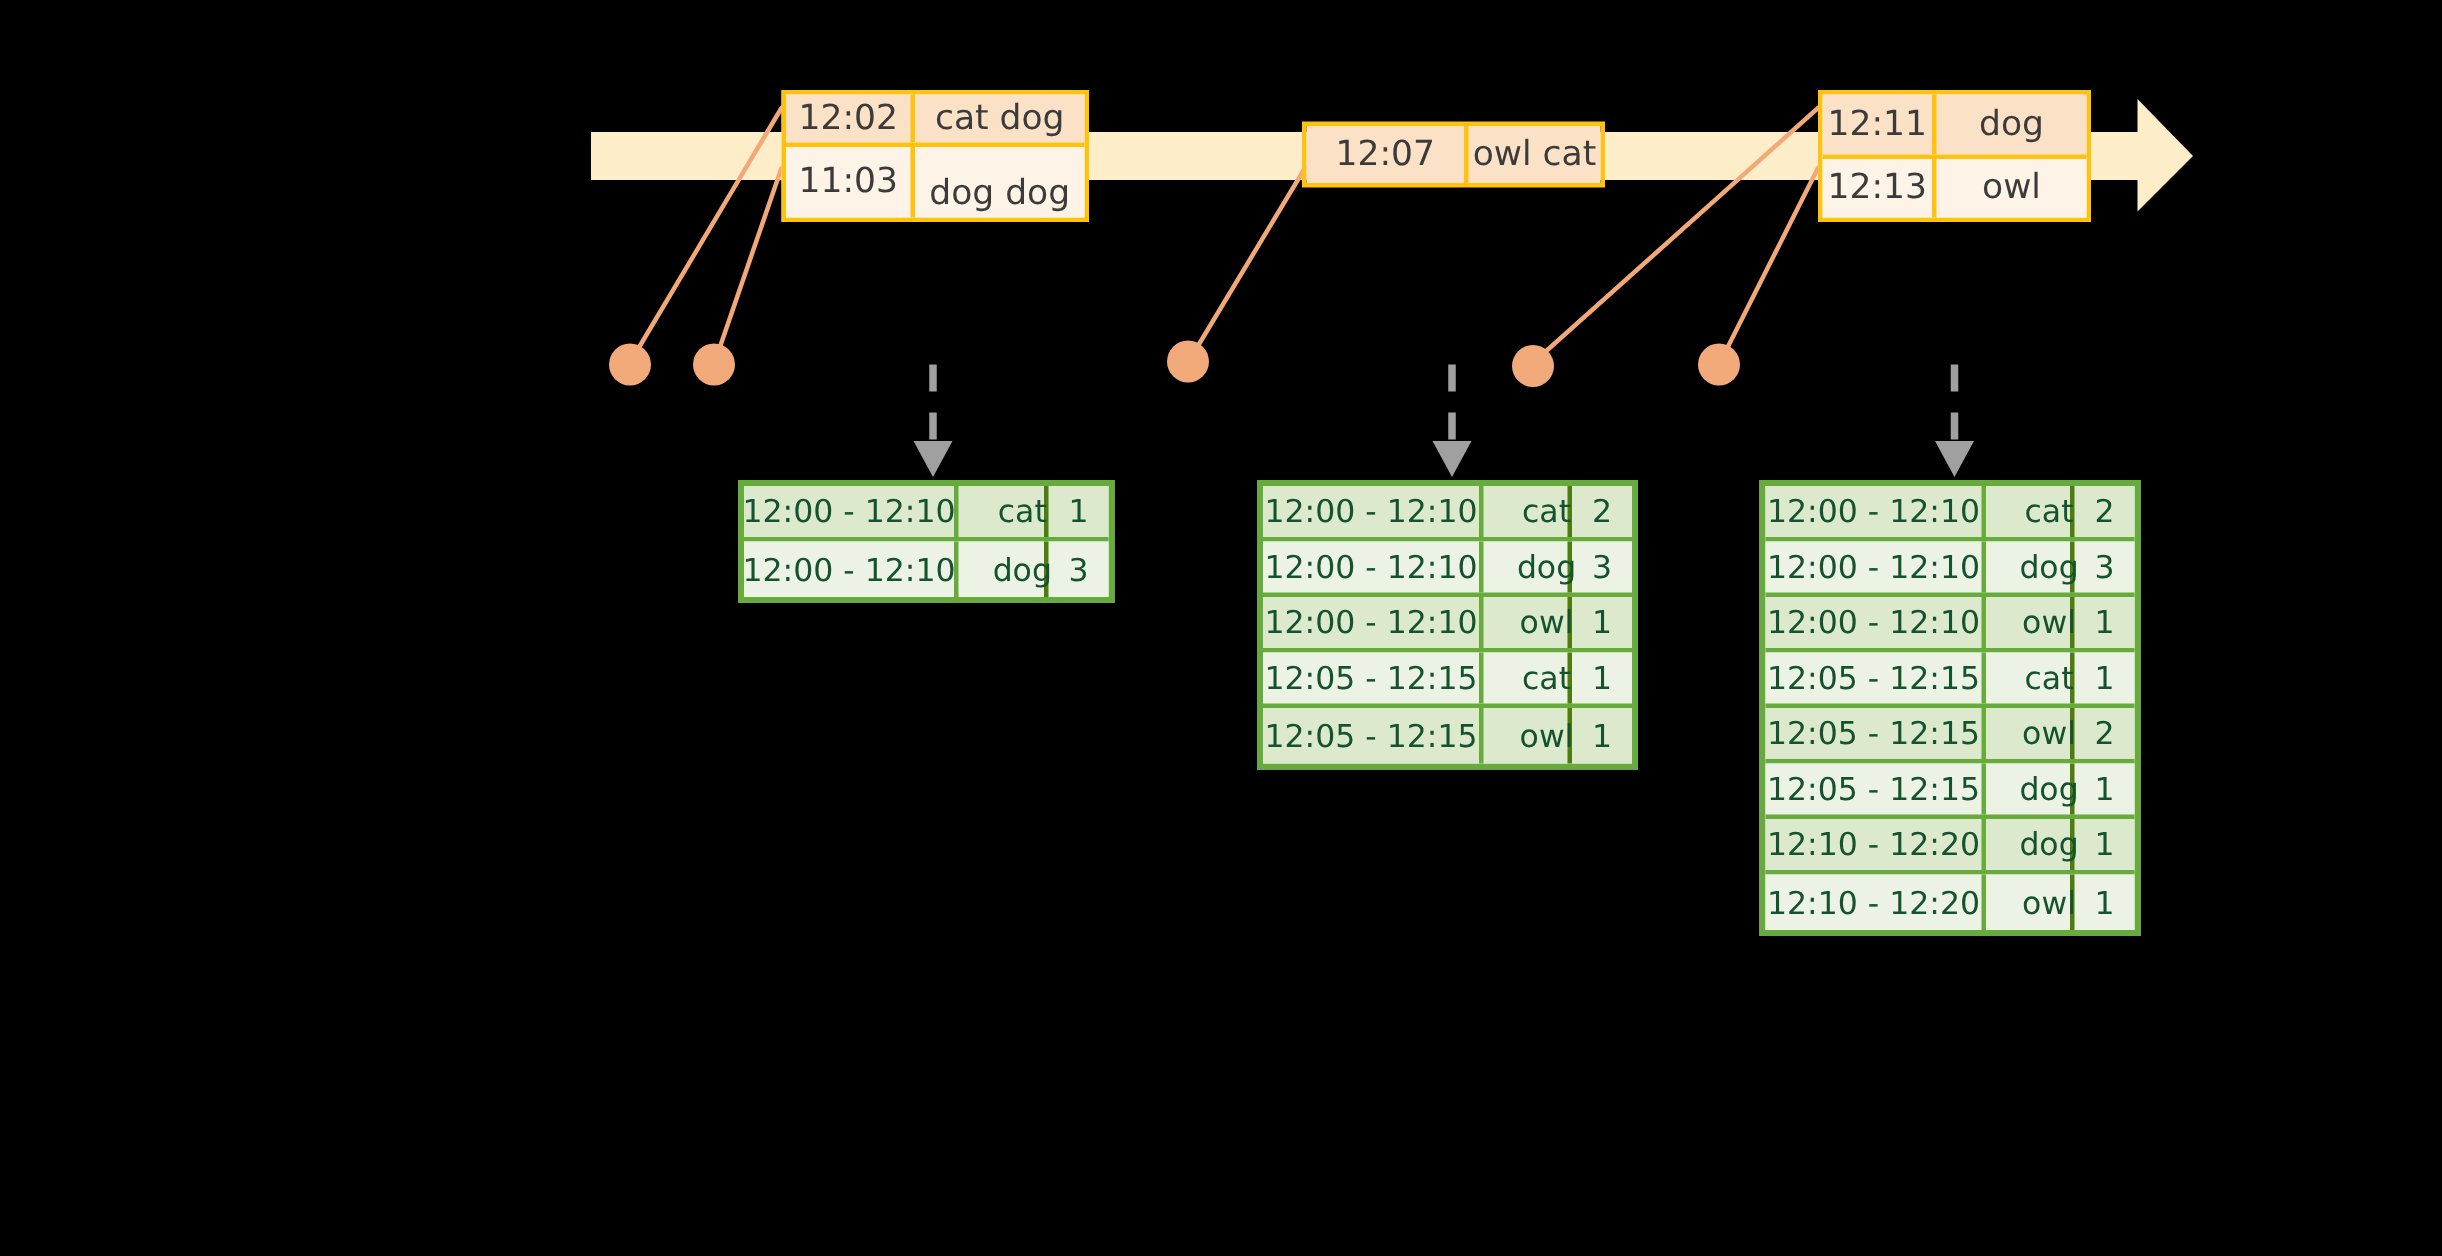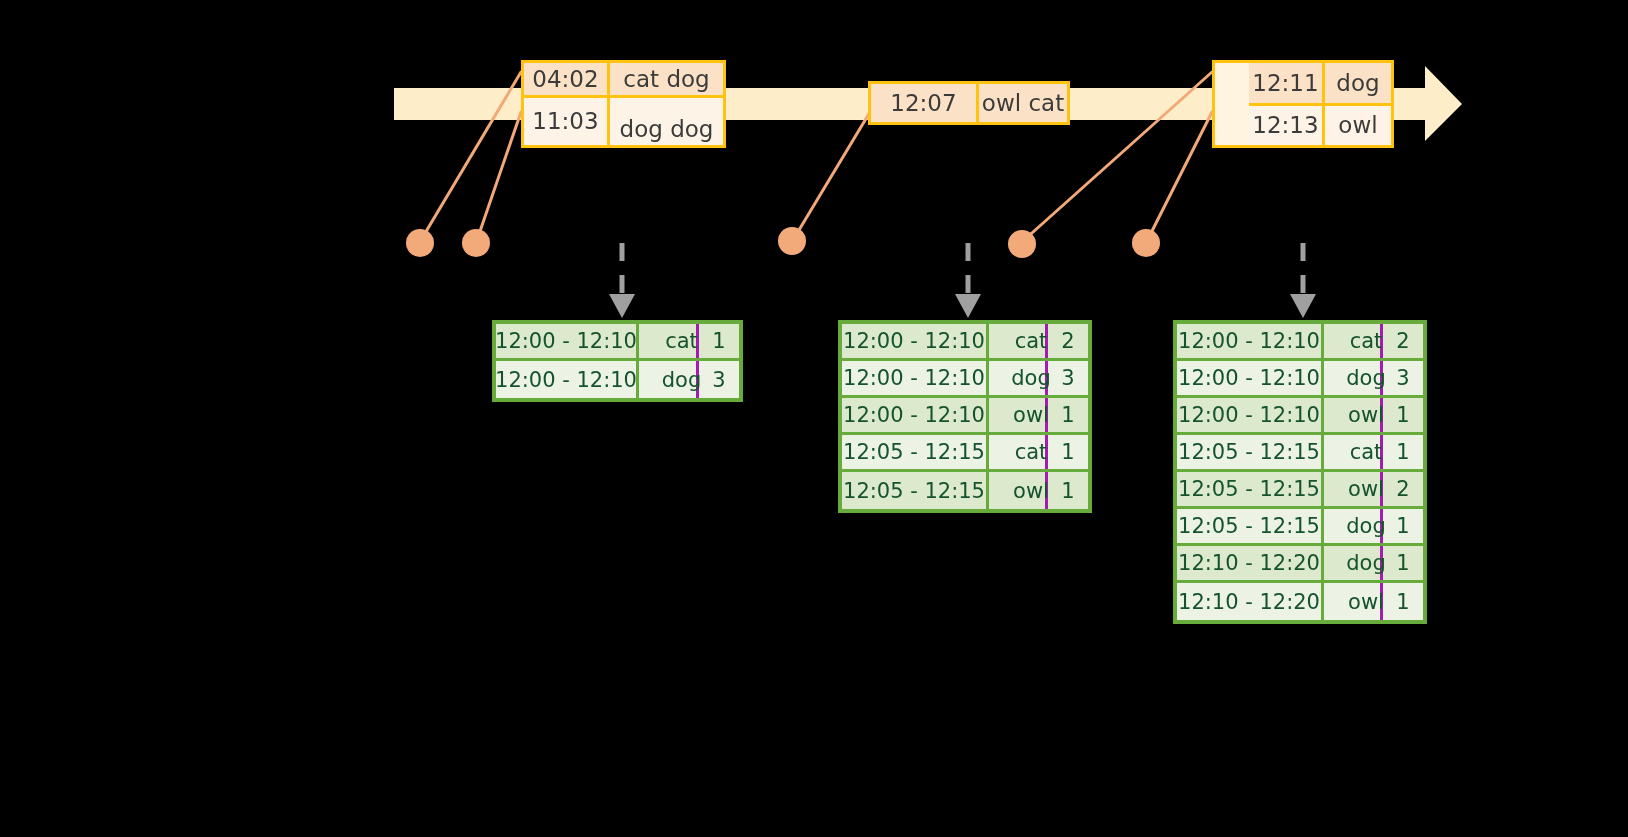"04:02" div.event-time { text: 04:02 -> 12:02 }
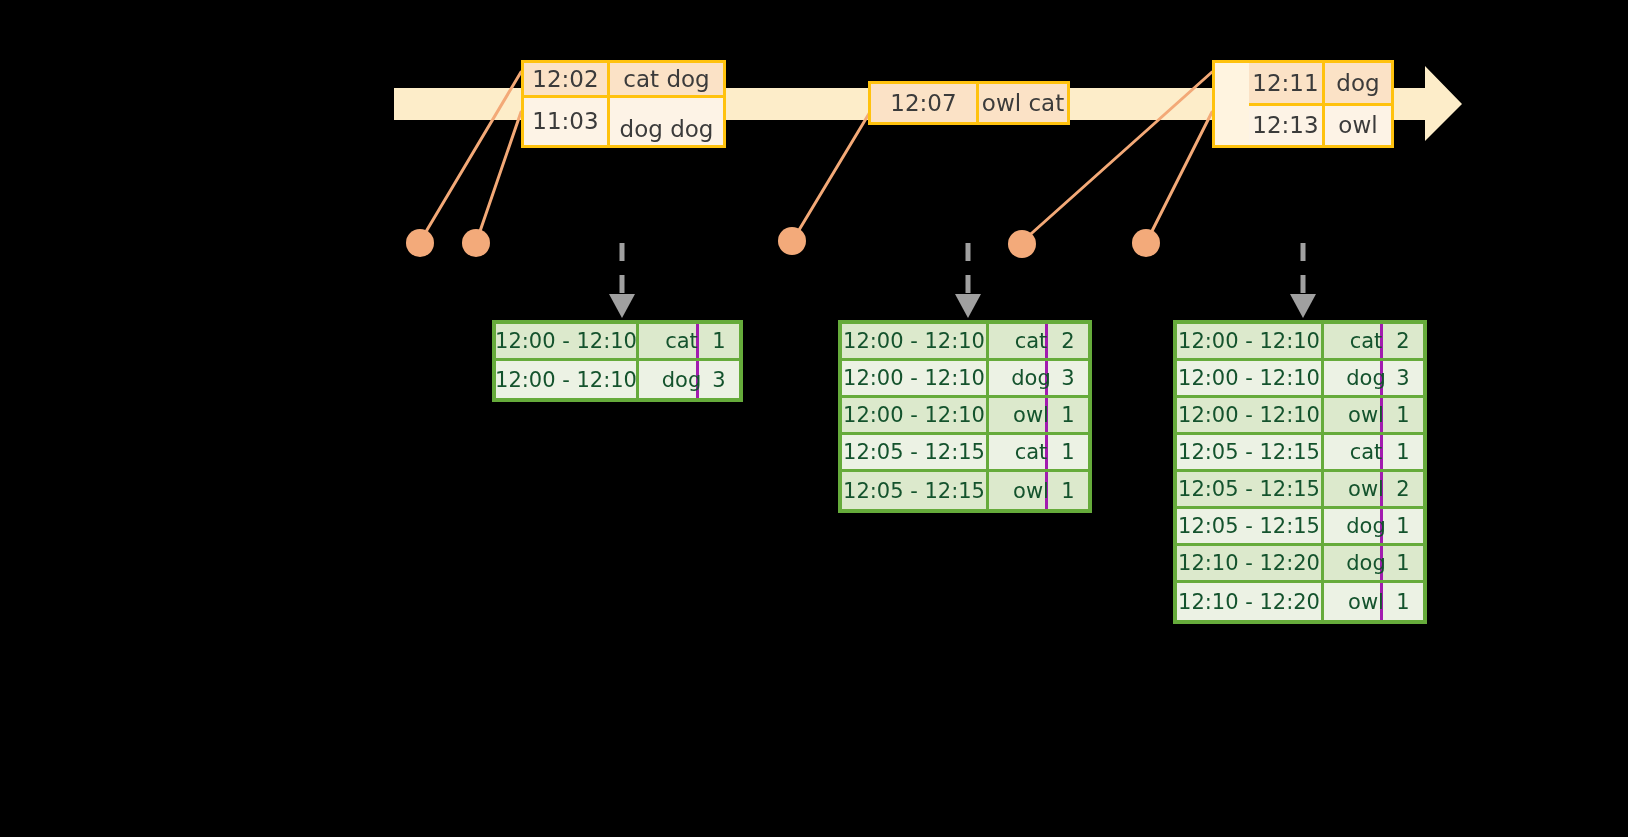"12:11" div.event-box { padding-left: 34px -> none }
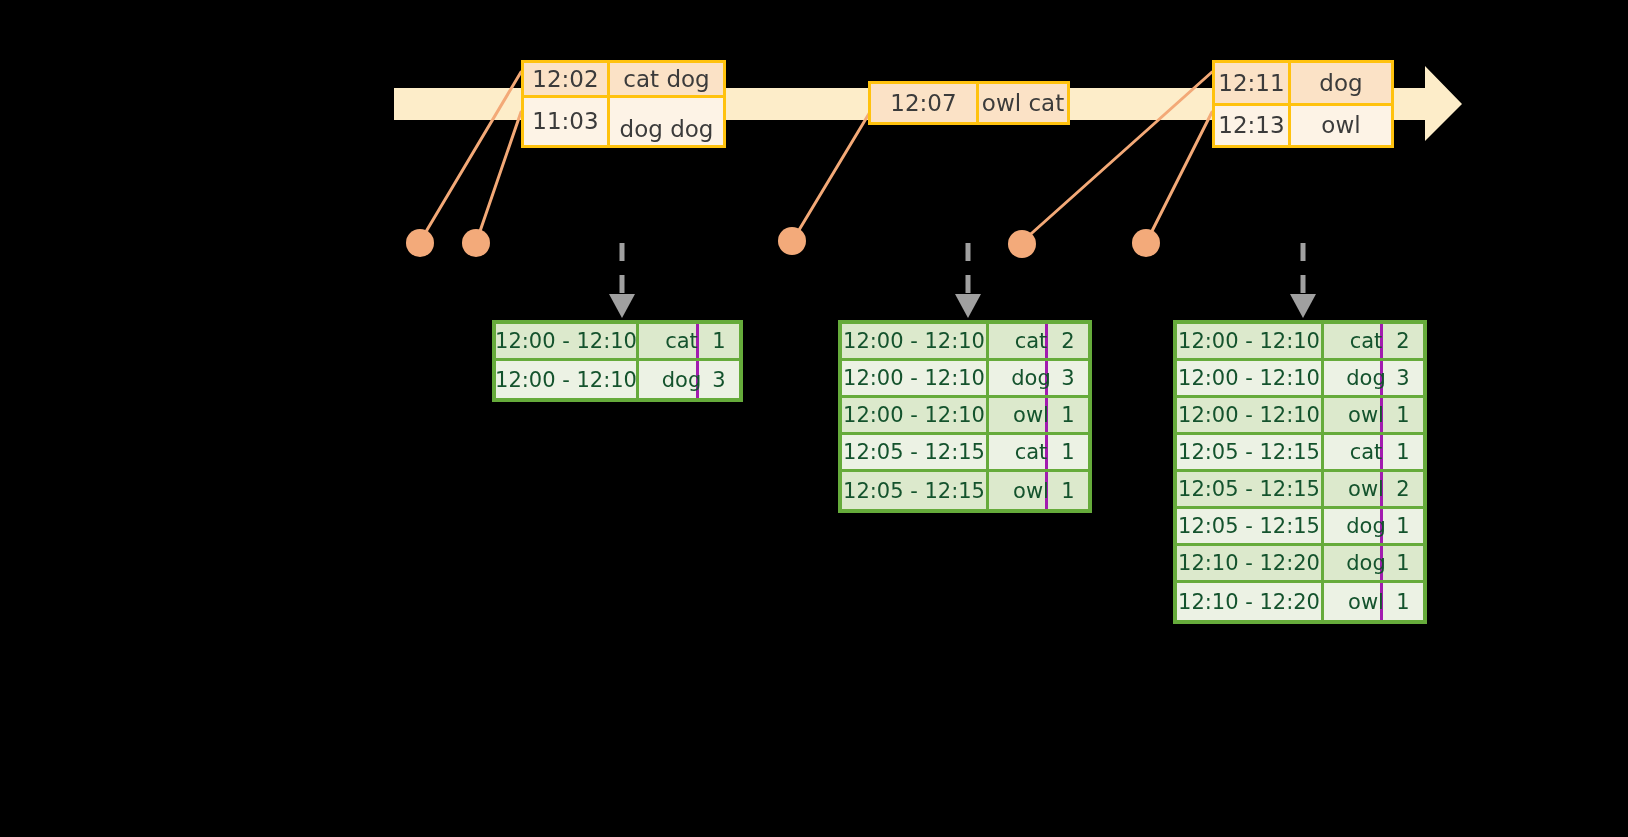"cat" .rt-key { border-right: 3px solid #a21caf -> 3px solid #4d7c0f }
